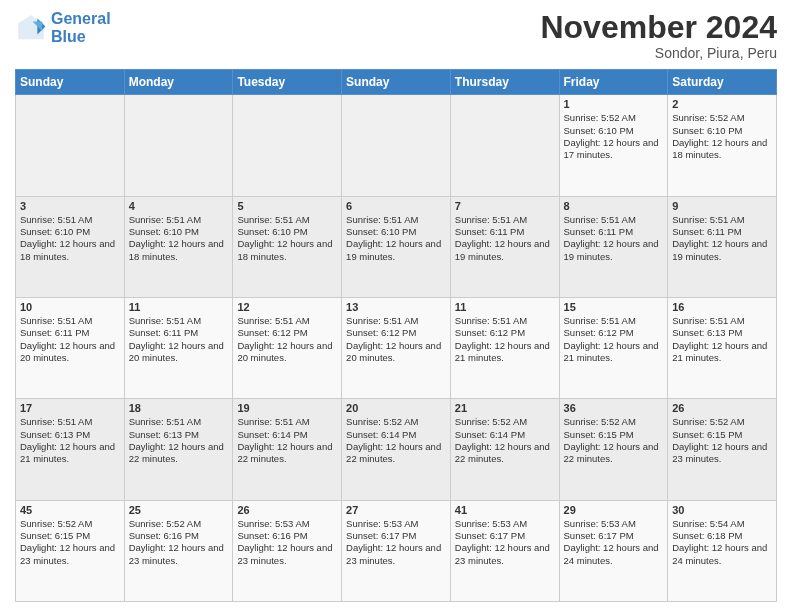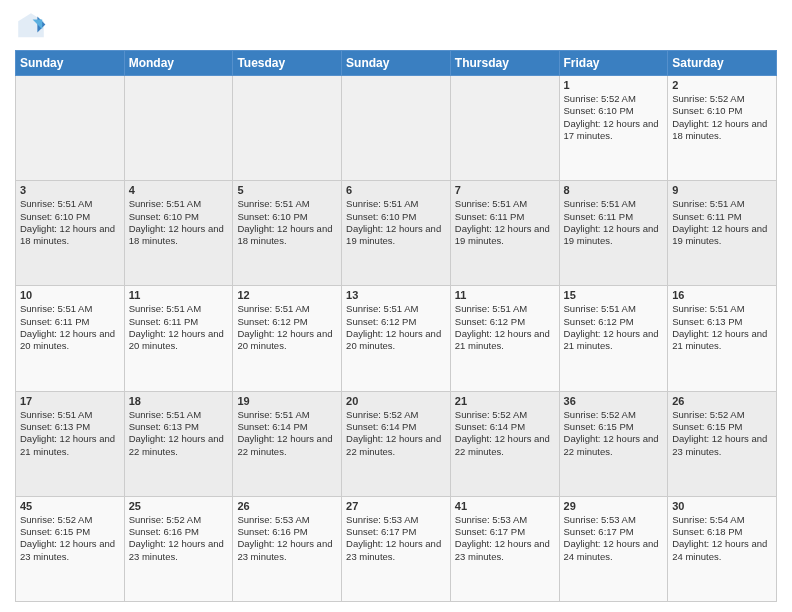"General" div.logo-text { html: none -> <div> <div><span>General</span></div> <div><span>Blue</span></div> </div> }
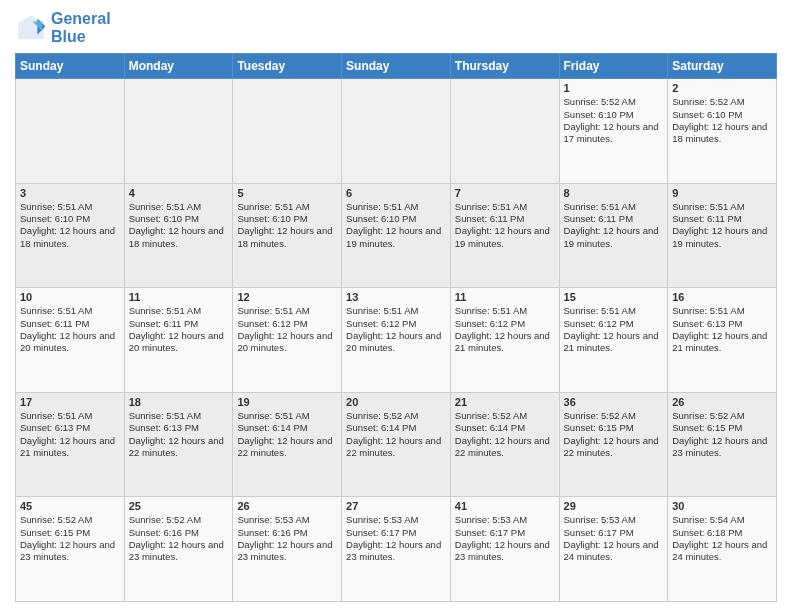"November 2024" div.title-area { html: none -> <div> <div>November 2024</div> <div>Sondor, Piura, Peru</div> </div> }
